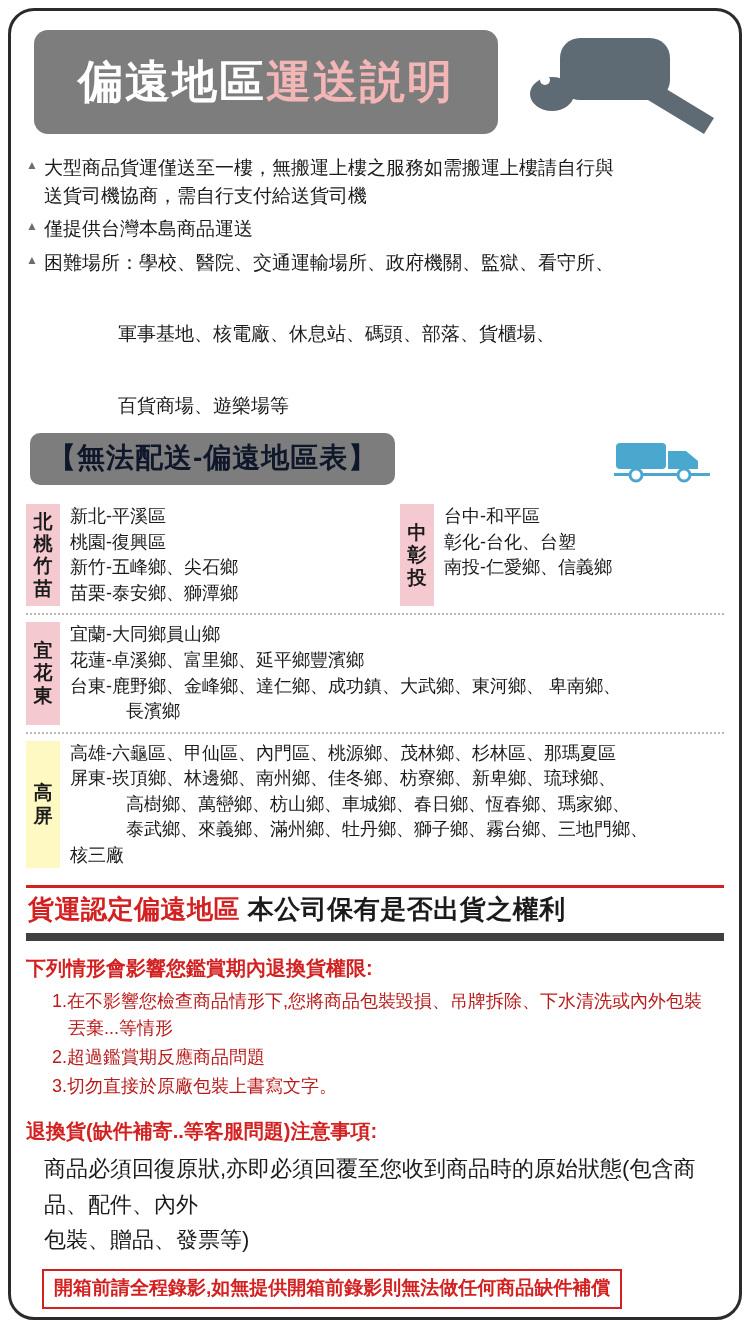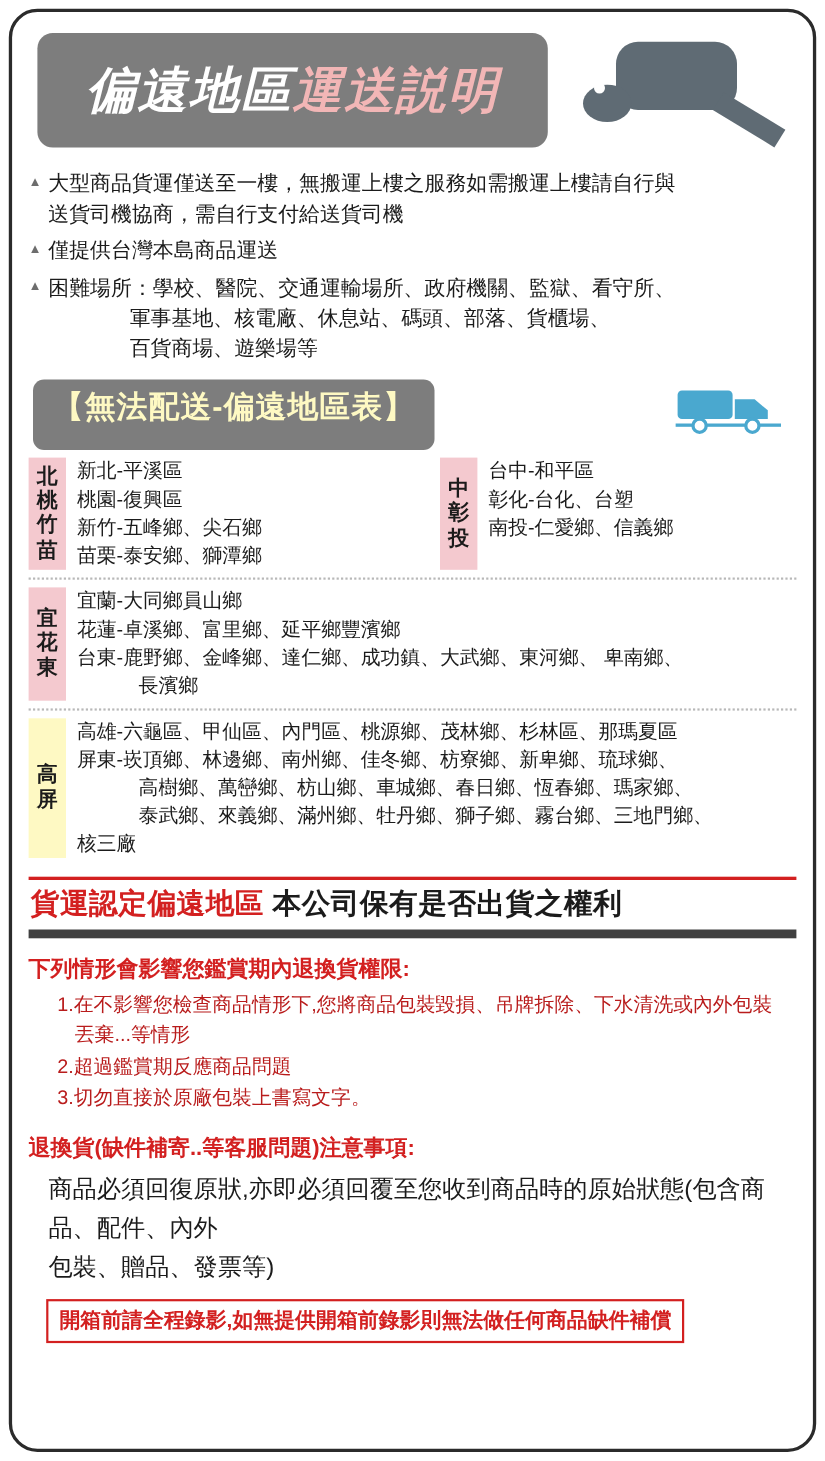"偏遠地區運送説明" .banner-text { font-style: italic -> none }
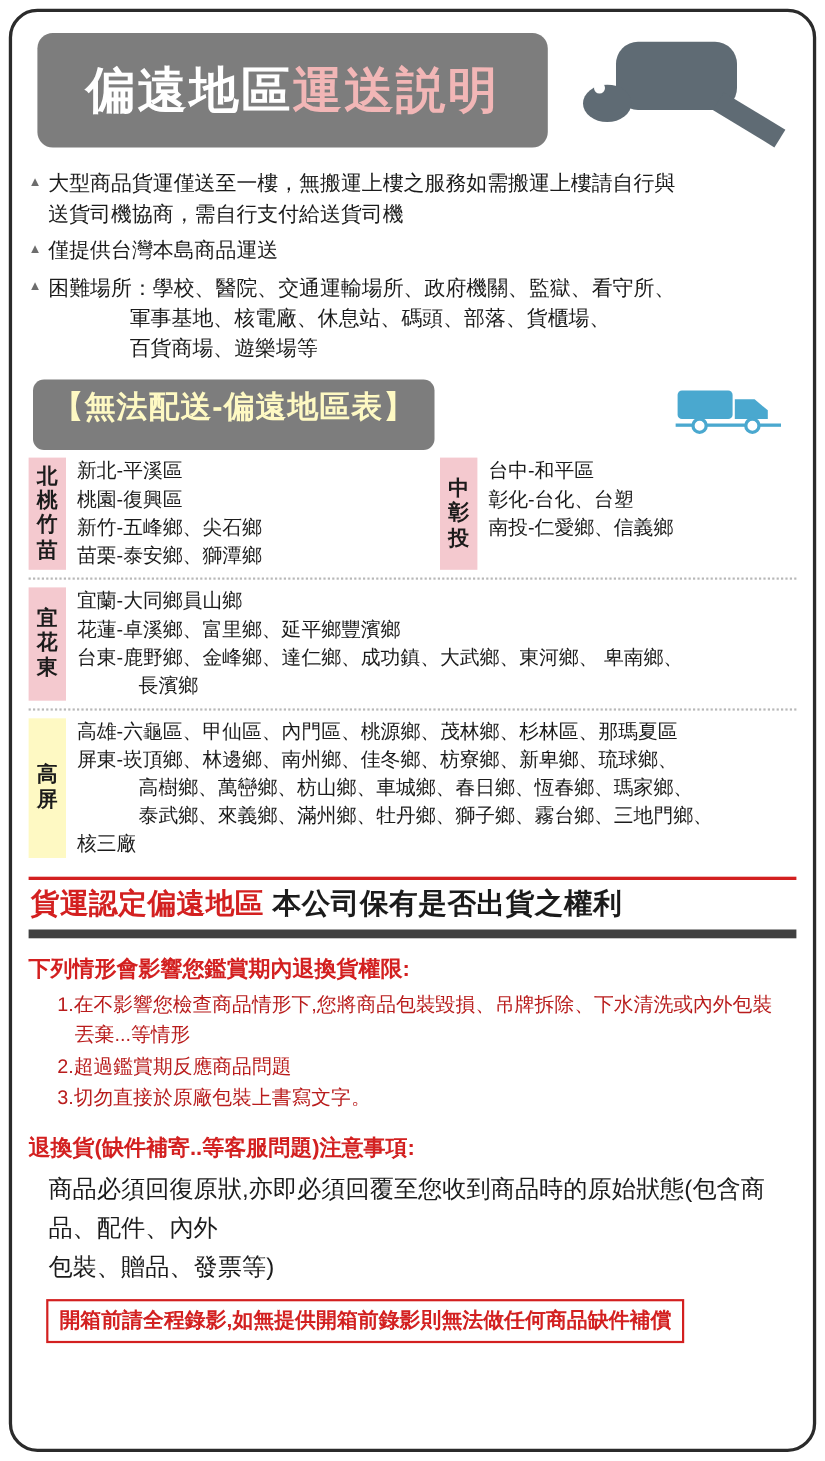"軍事基地、核電廠、休息站、碼頭、部落、貨櫃場、" .note-body .indent { margin-top: none -> 44px }
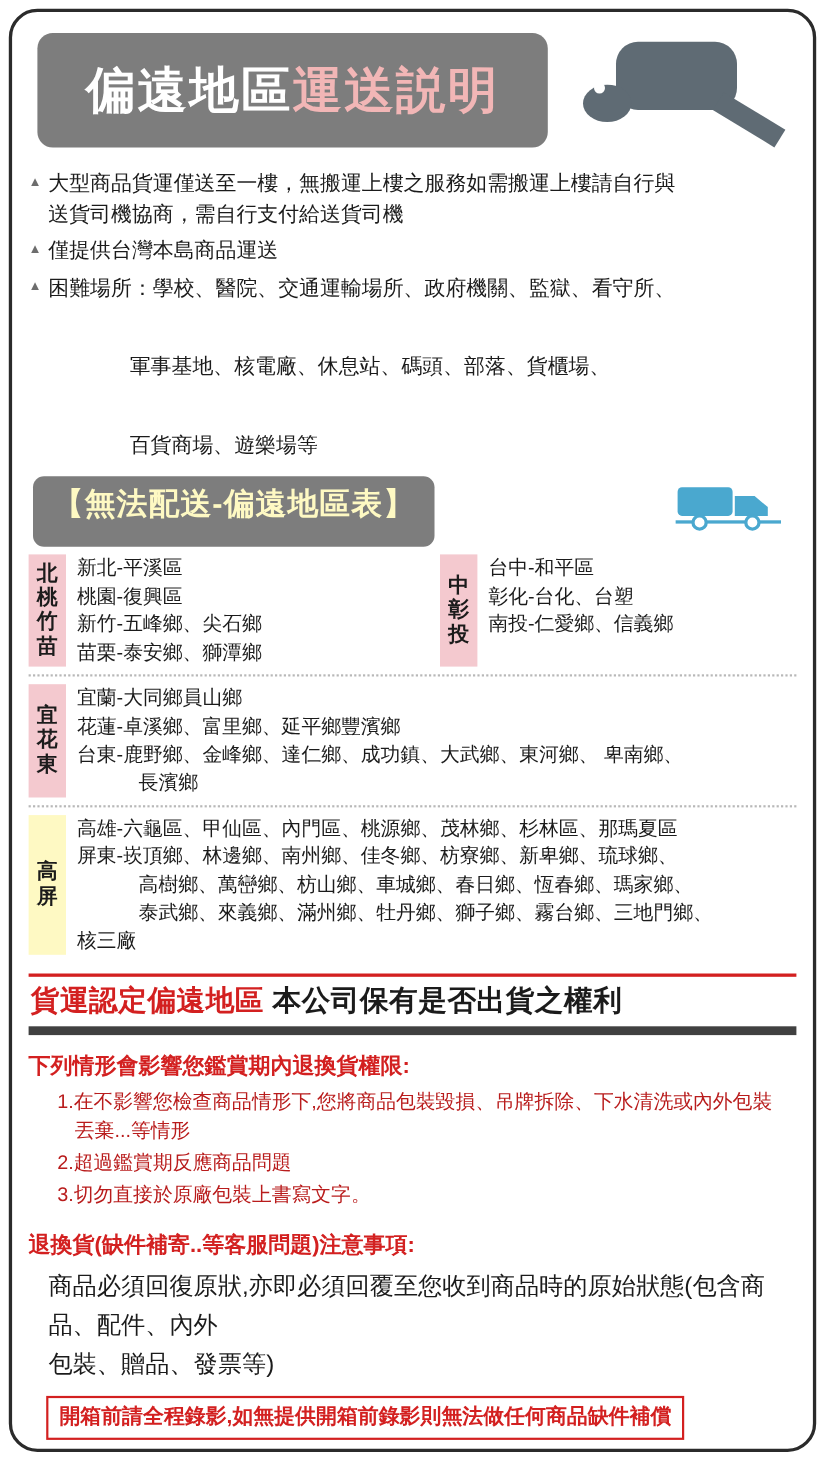"【無法配送-偏遠地區表】" .section-title { color: #fef9c3 -> #0f172a; padding: 6px 18px 20px 18px -> 6px 18px 8px 18px }
